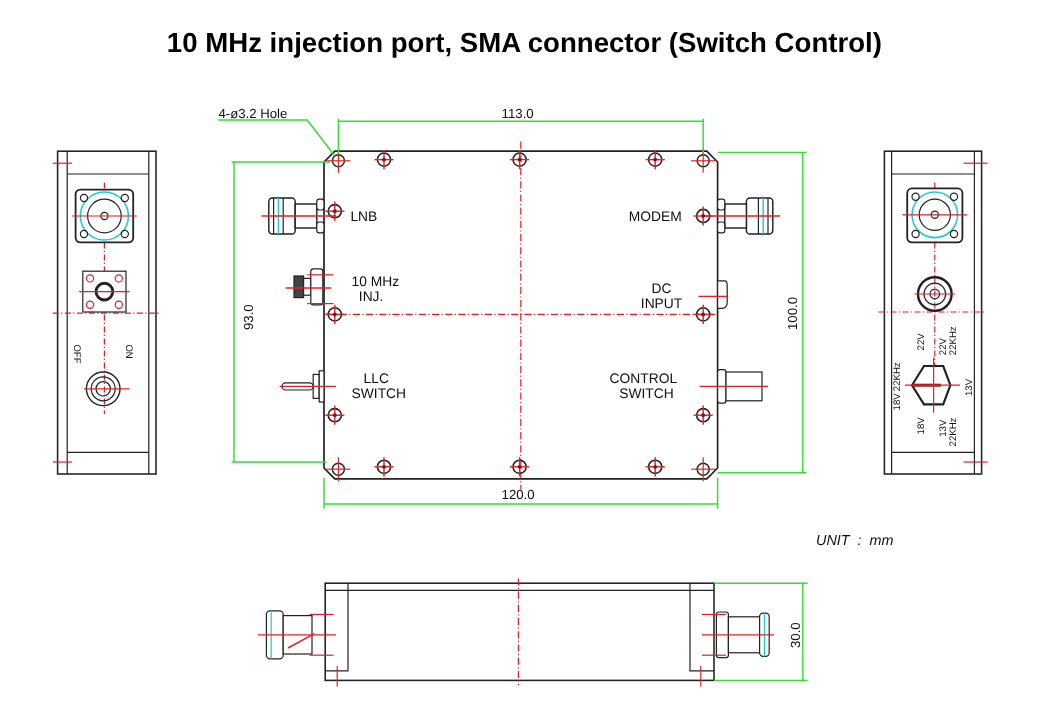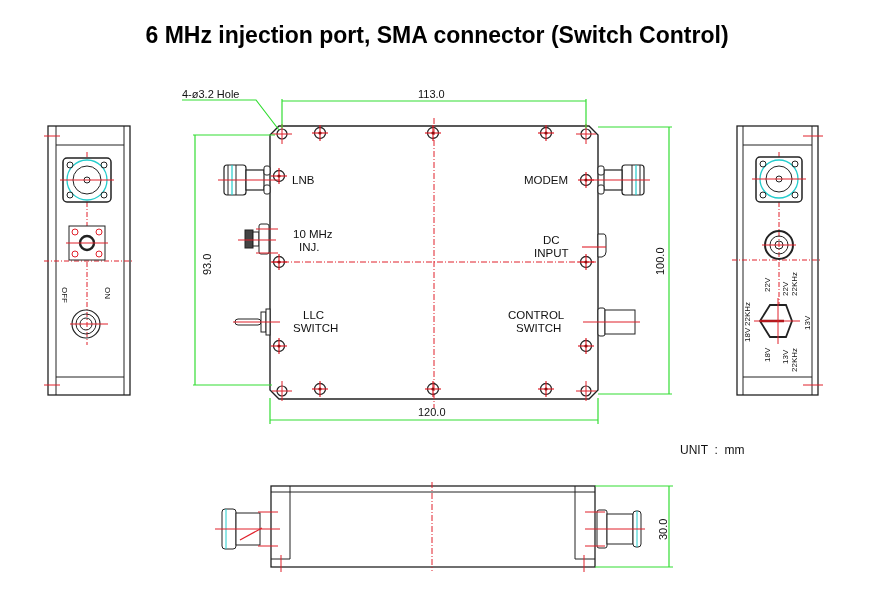"6 MHz injection port, SMA" div.title { text: 6 -> 10 }
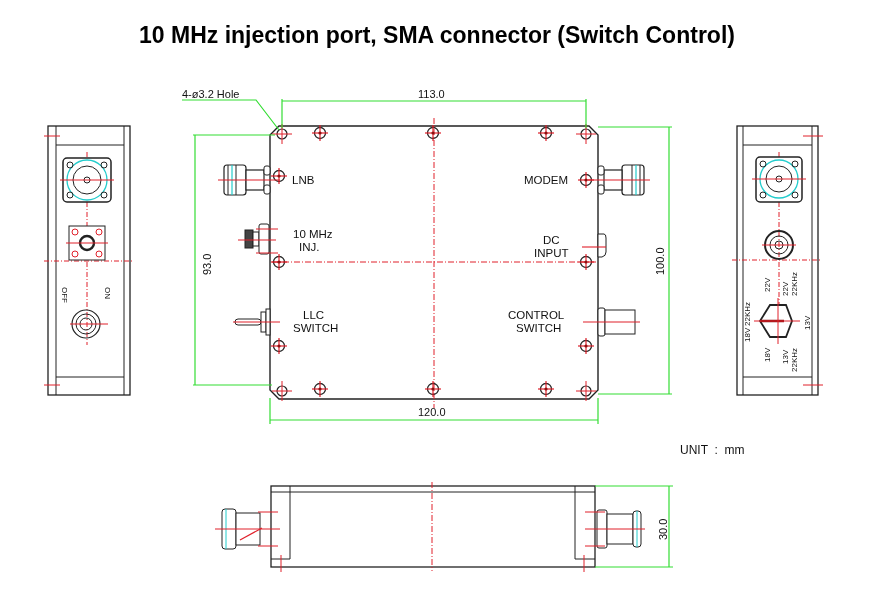"UNIT : mm" div.unit { font-style: none -> italic }
